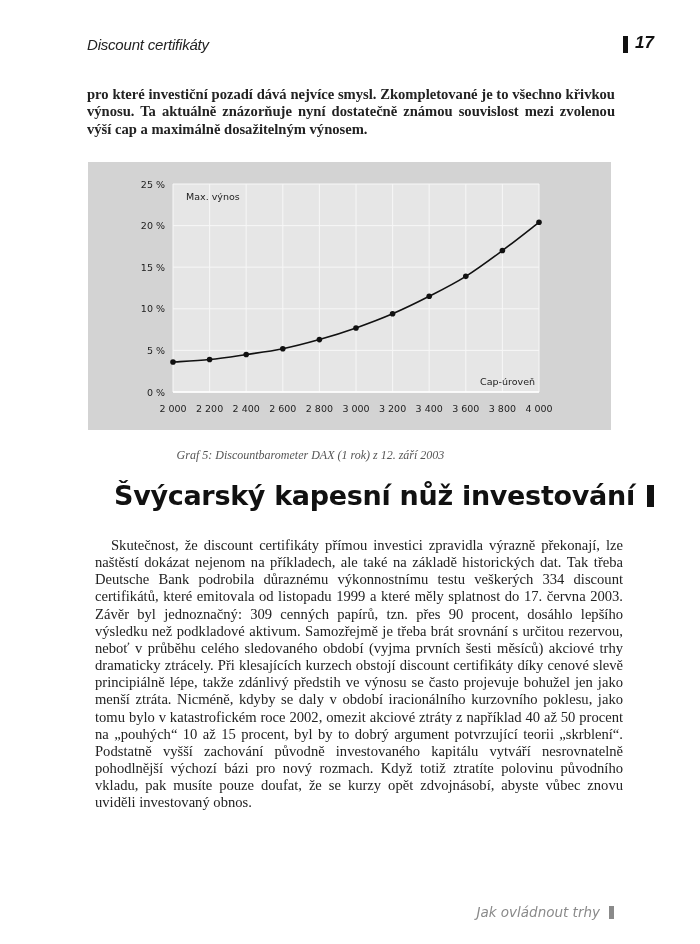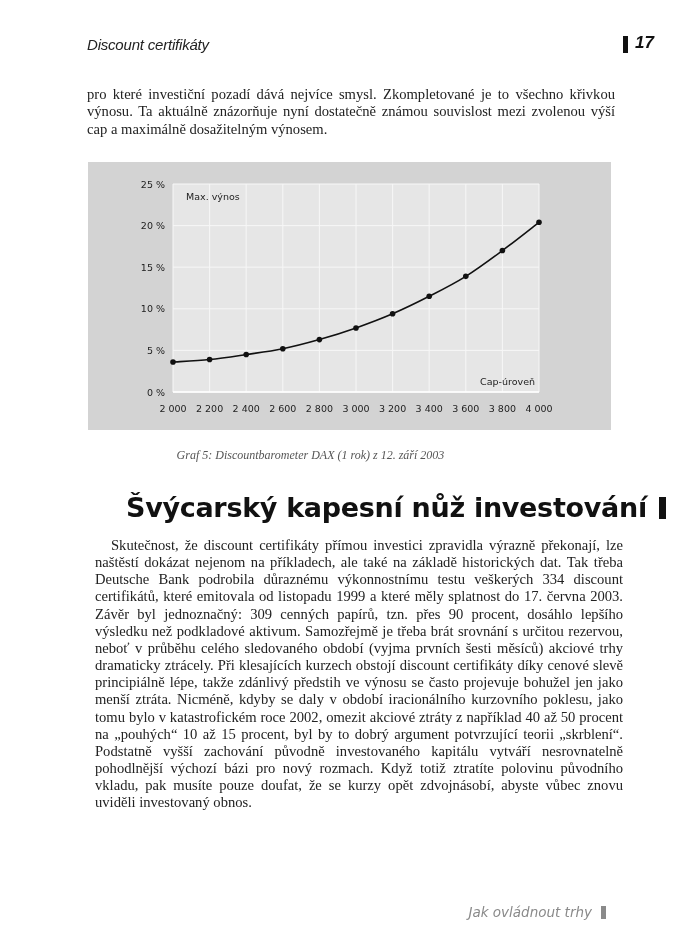"pro které investiční pozadí dává" .intro { font-weight: none -> bold }
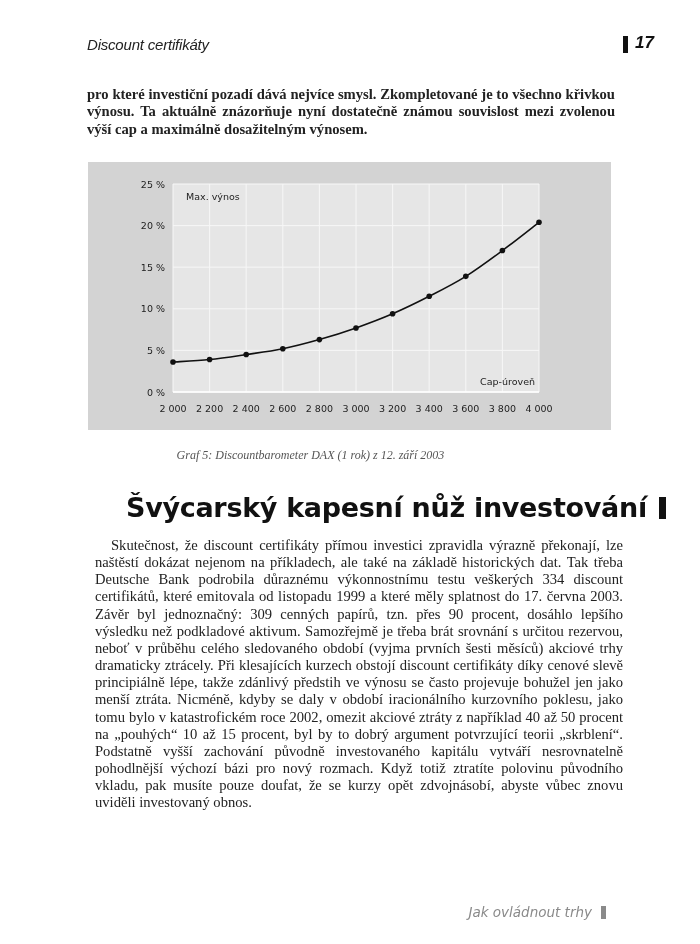"Švýcarský kapesní nůž investování" .section-title { margin: 12px -> 0 }
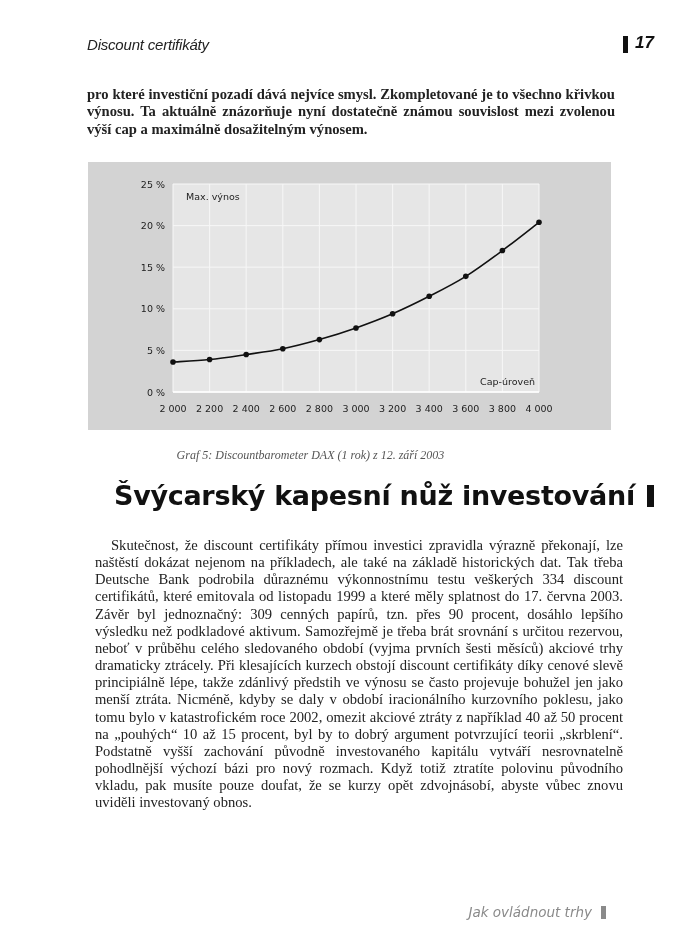"Jak ovládnout trhy" .footer { right: 94px -> 86px }
